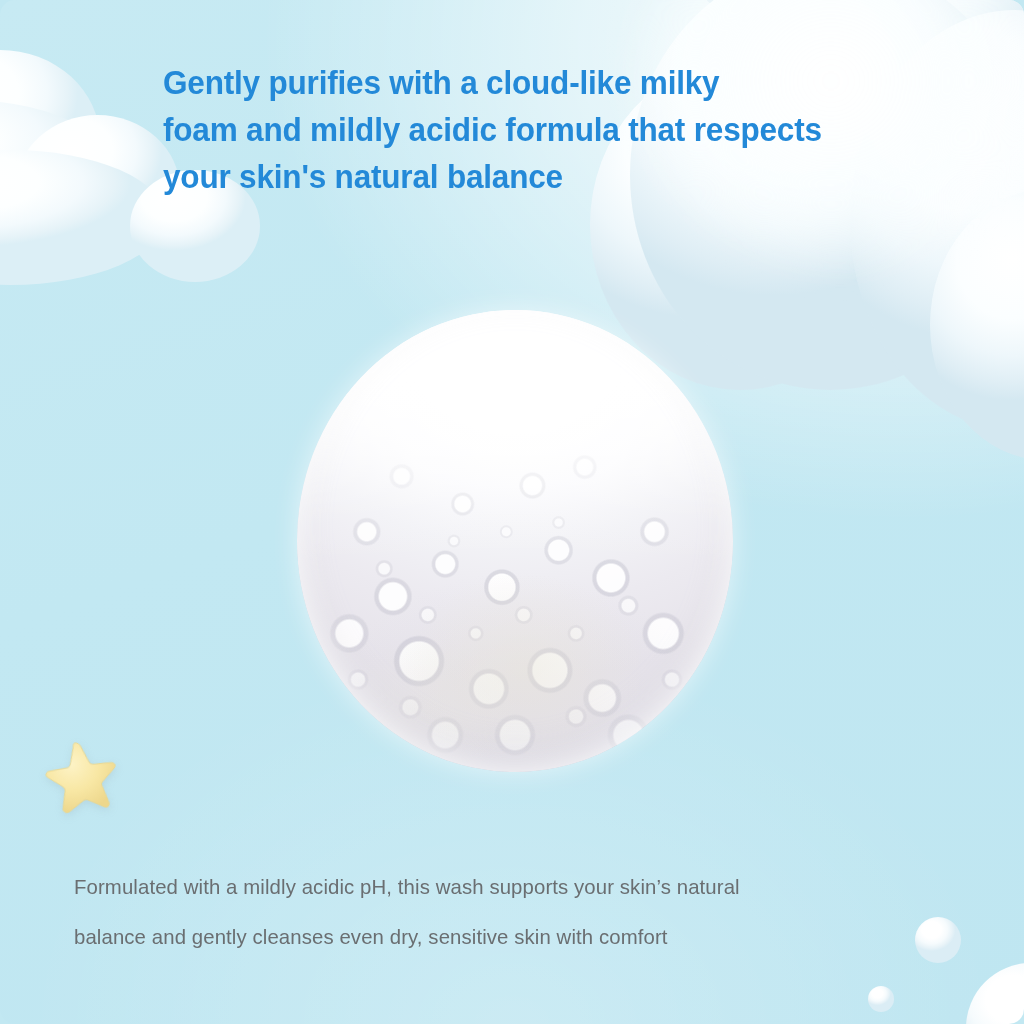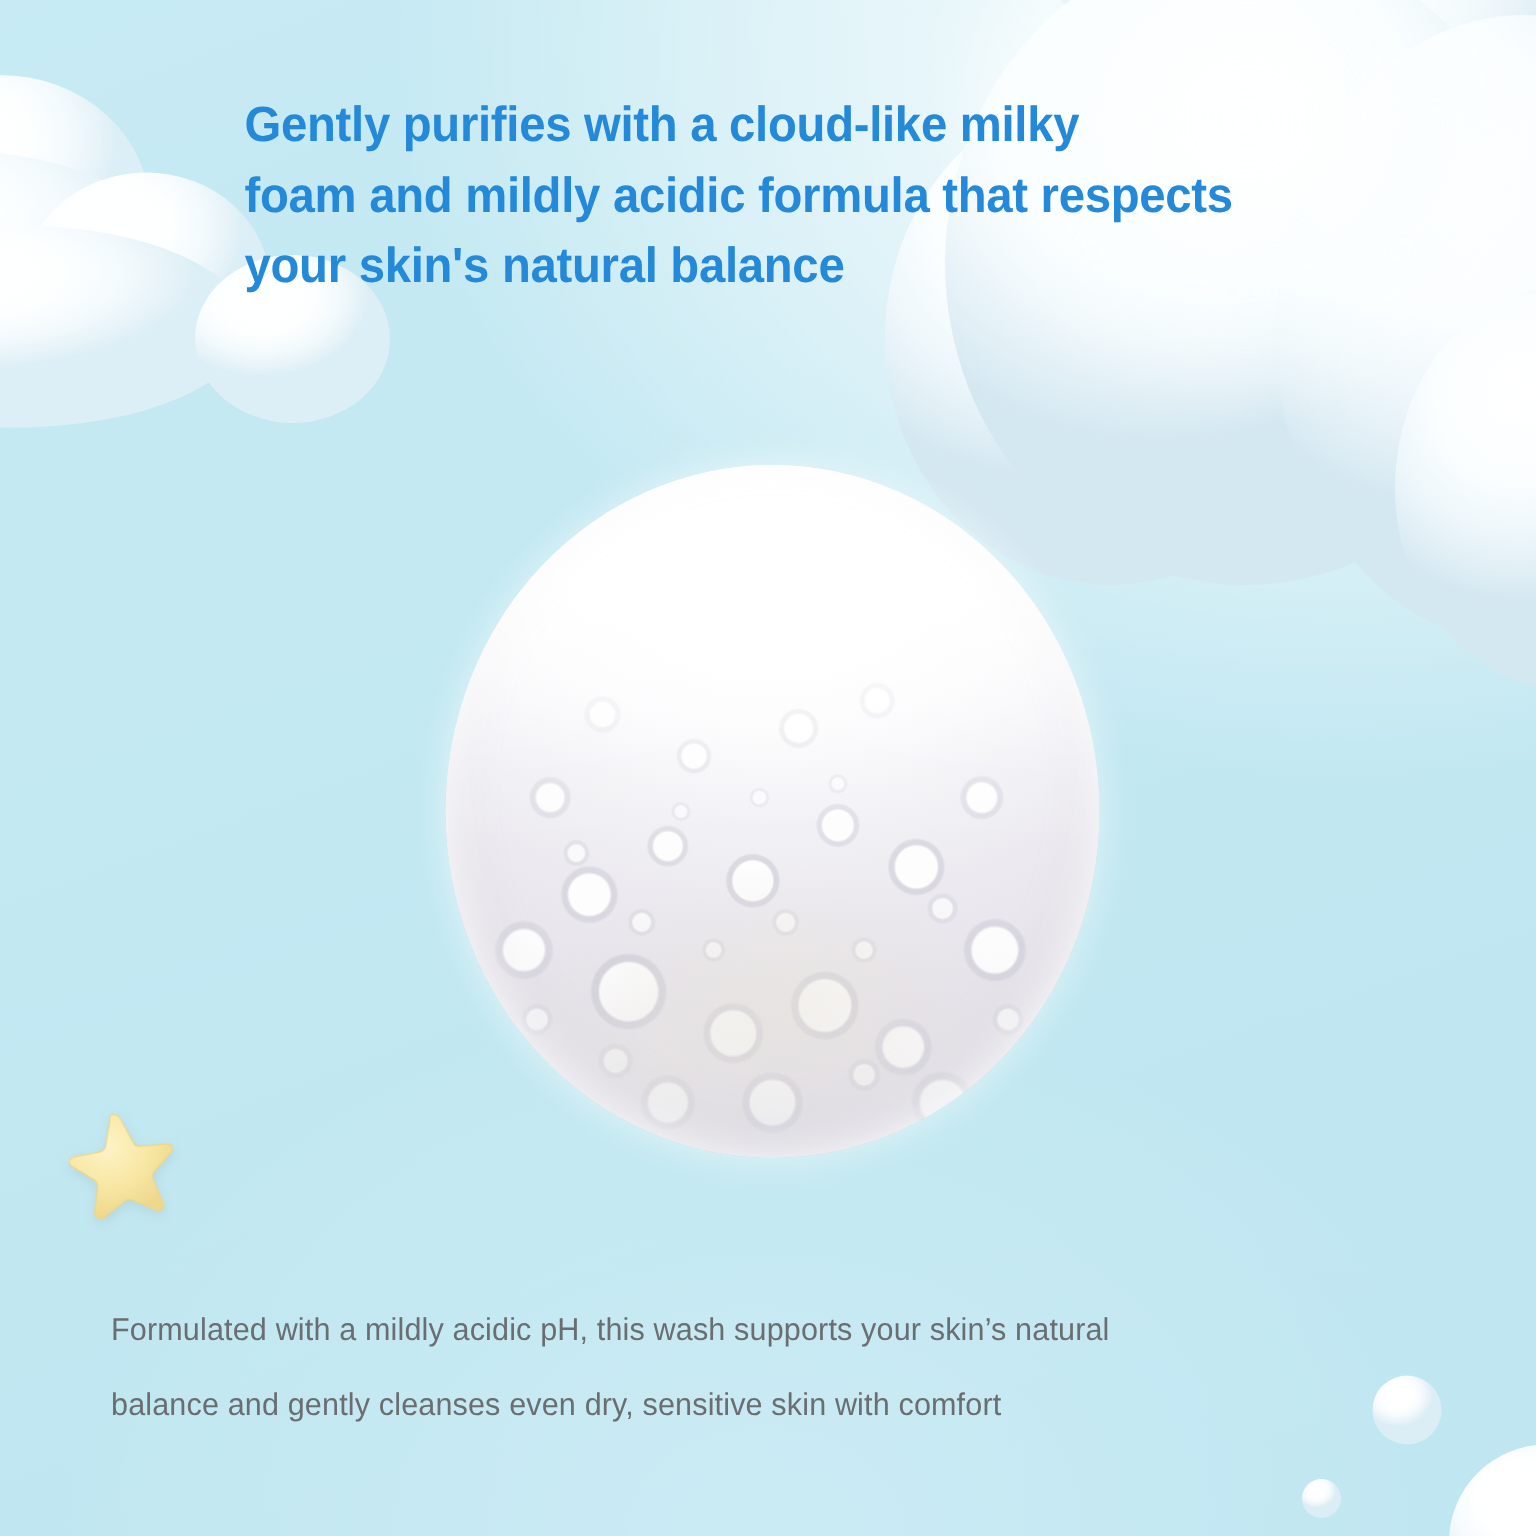"Gently purifies with a cloud-like" #stage { border-radius: none -> 15px }
